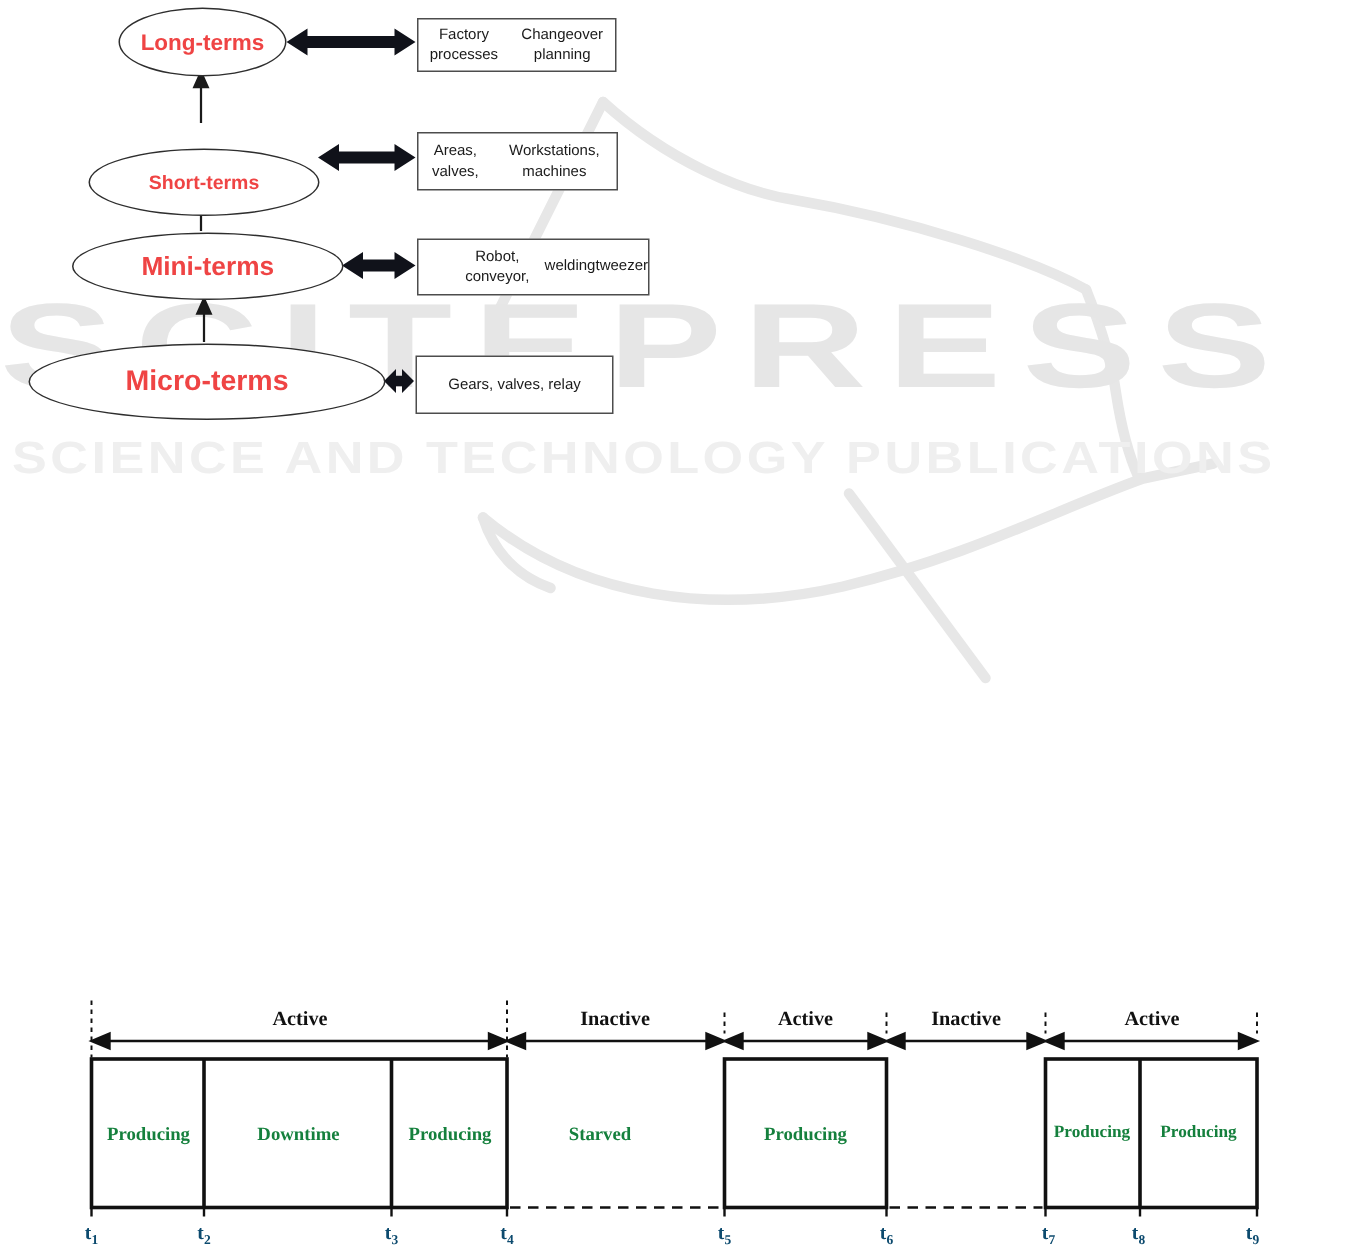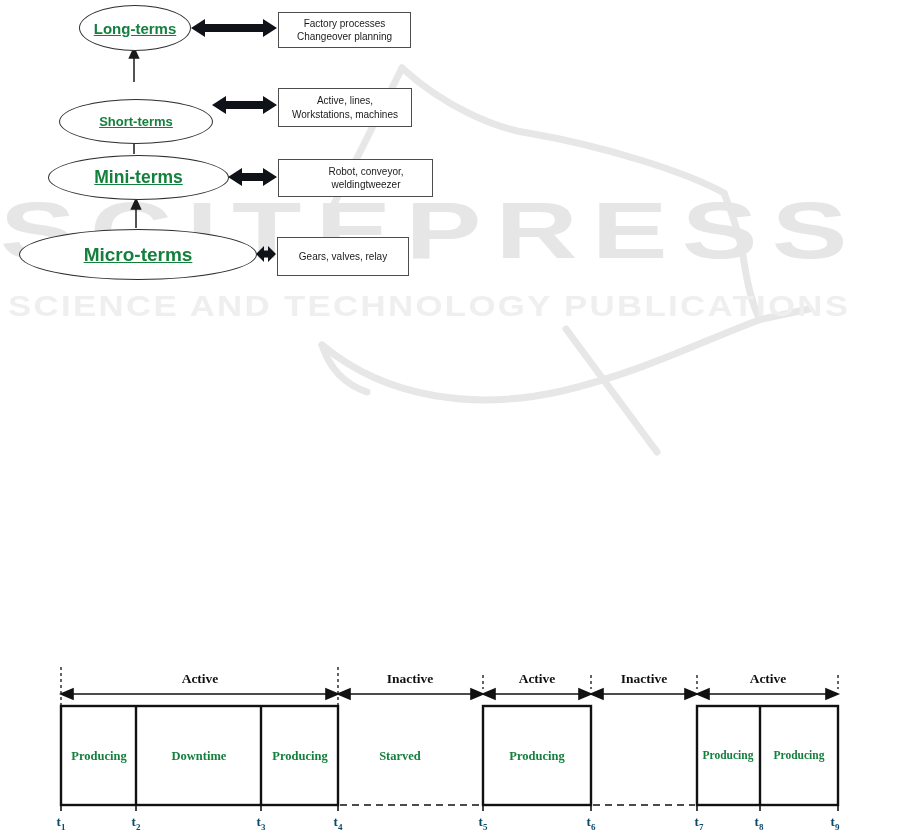"Long-terms" .ellipse { color: #15803d -> #ef4444; text-decoration: underline -> none }
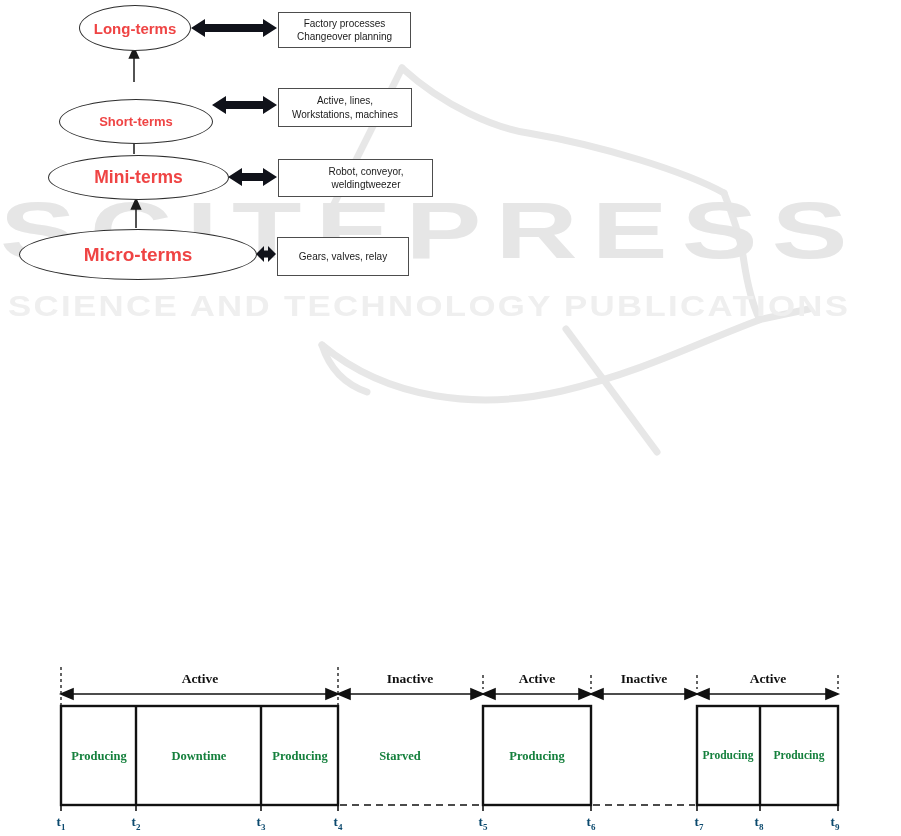"Factory processes" .scopebox { flex-direction: column -> row }
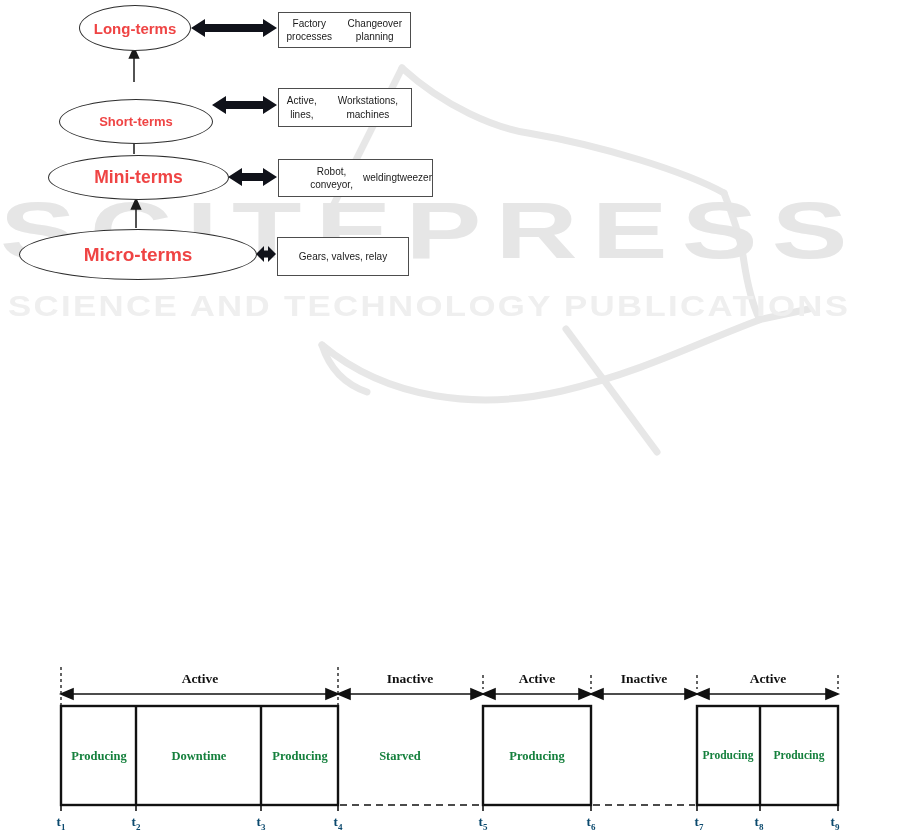"Active, lines," span { text: Active, lines -> Areas, valves }
